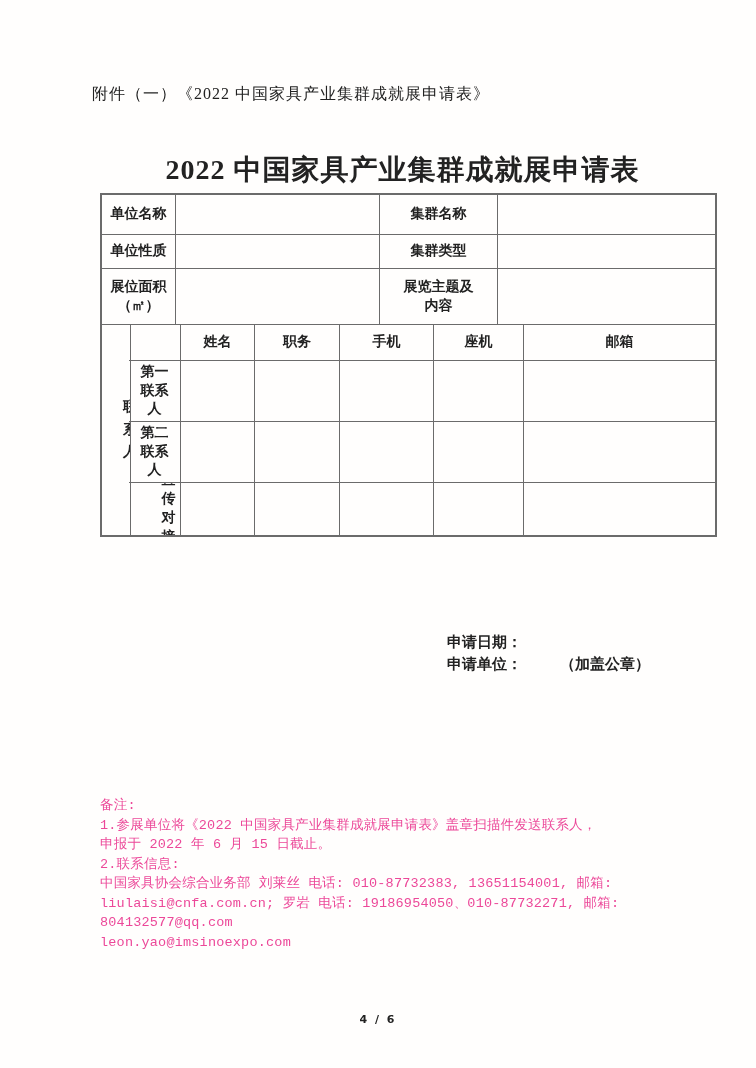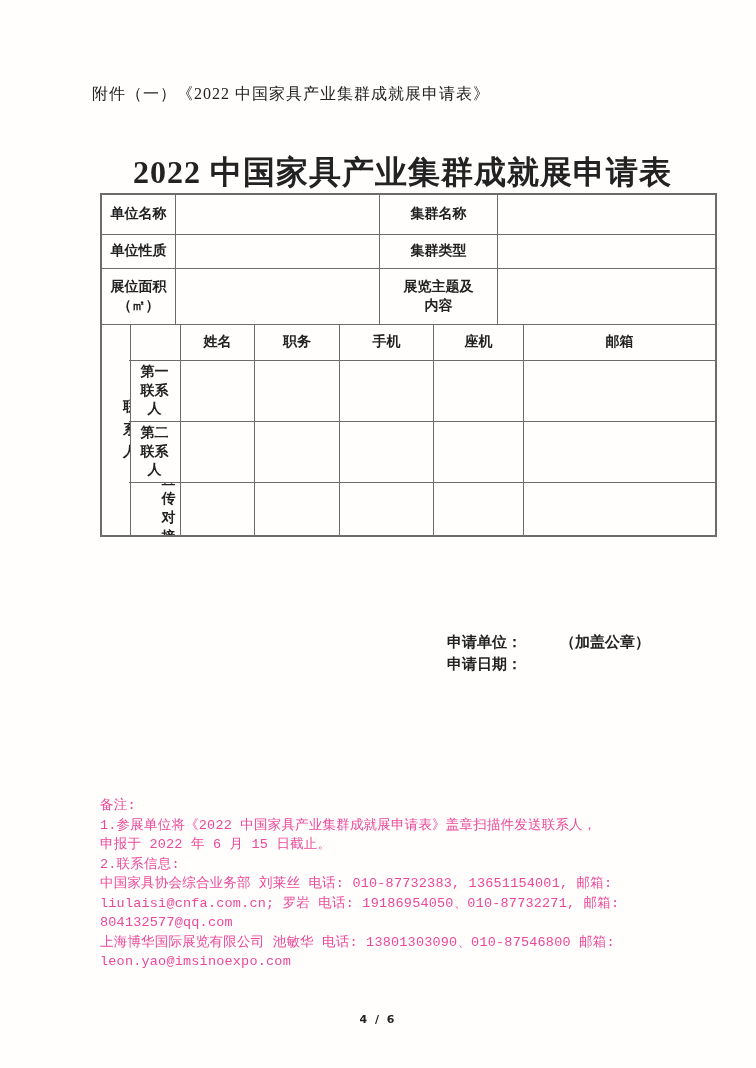"2022 中国家具产业集群成就展申请表" .form-title { font-size: 32px -> 28px }
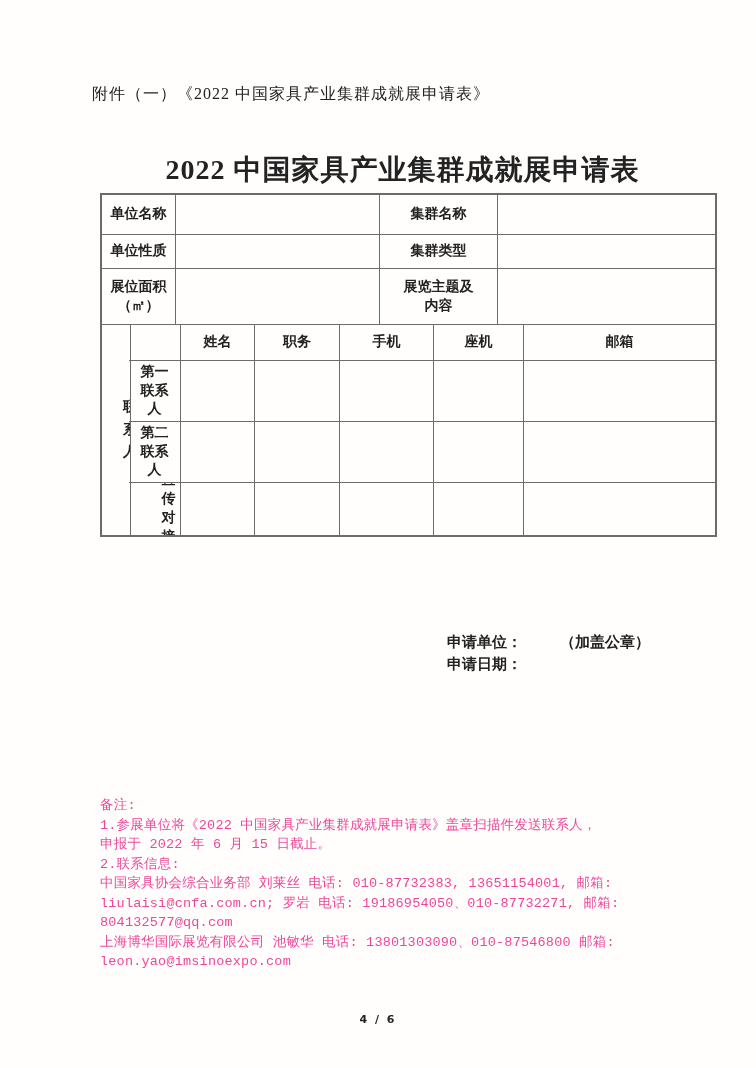"申请单位： （加盖公章）" div { order: before "申请日期：" -> after "申请日期：" }
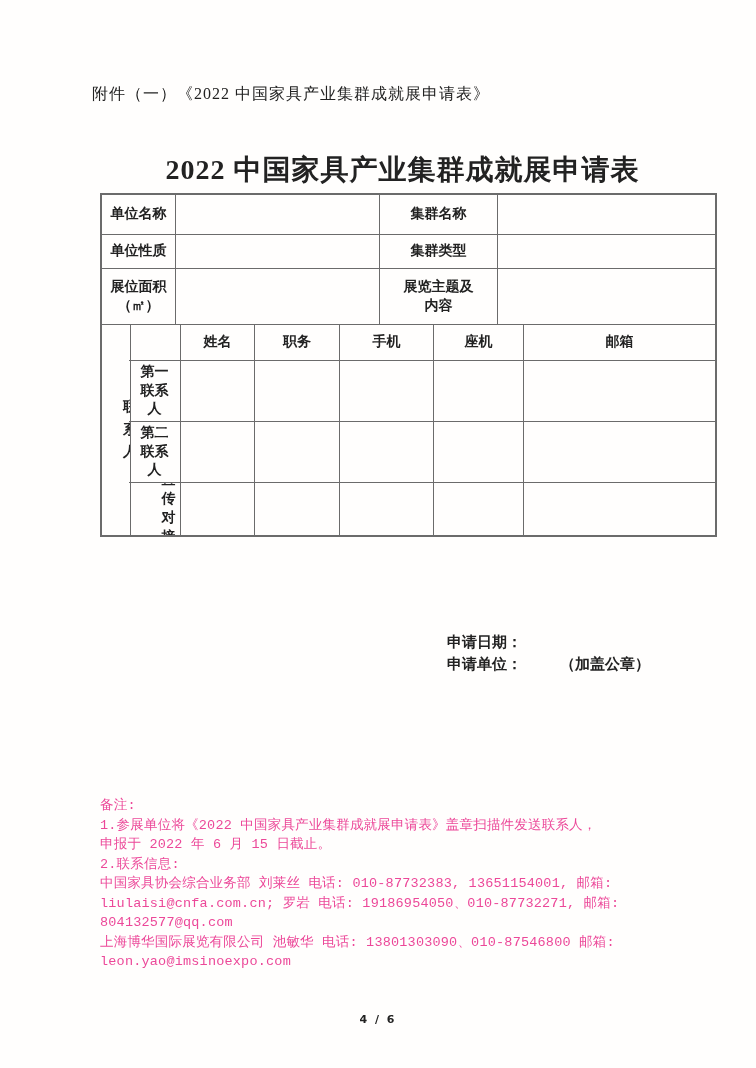"上海博华国际展览有限公司 池敏华 电话:" div { html: <div>上海博华国际展览有限公司 池敏华 电话: 13801303090、010-87546800 邮箱:</div> -> none }
